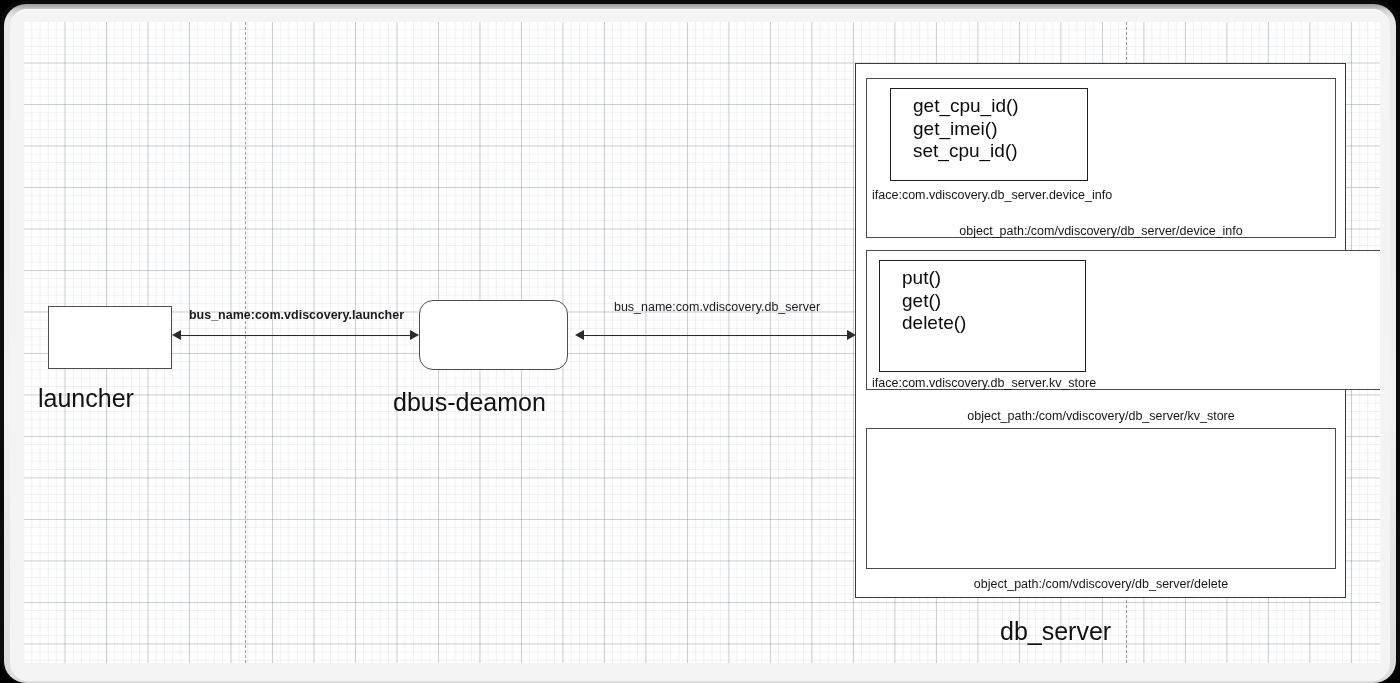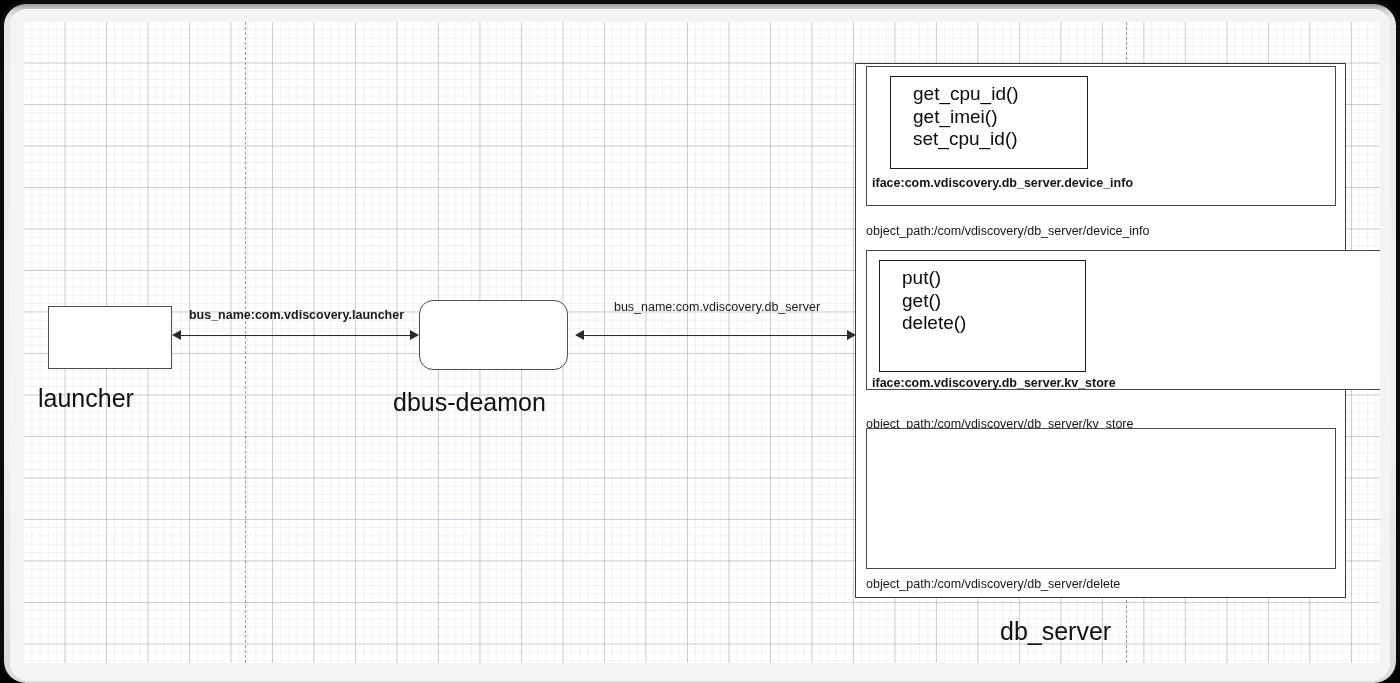"get_cpu_id()" div.iface-section { height: 140px -> 160px; top: 2px -> 14px }
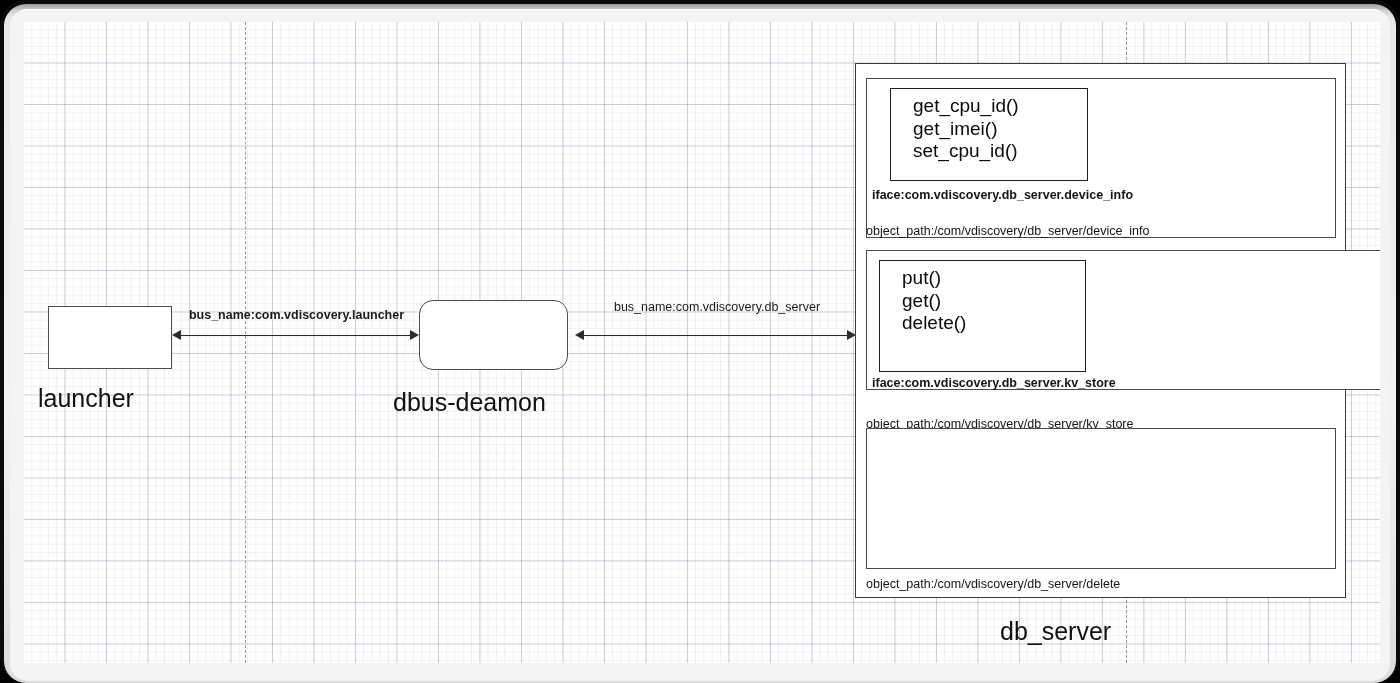"iface:com.vdiscovery.db_server.device_in" .iface-label { font-weight: bold -> none }
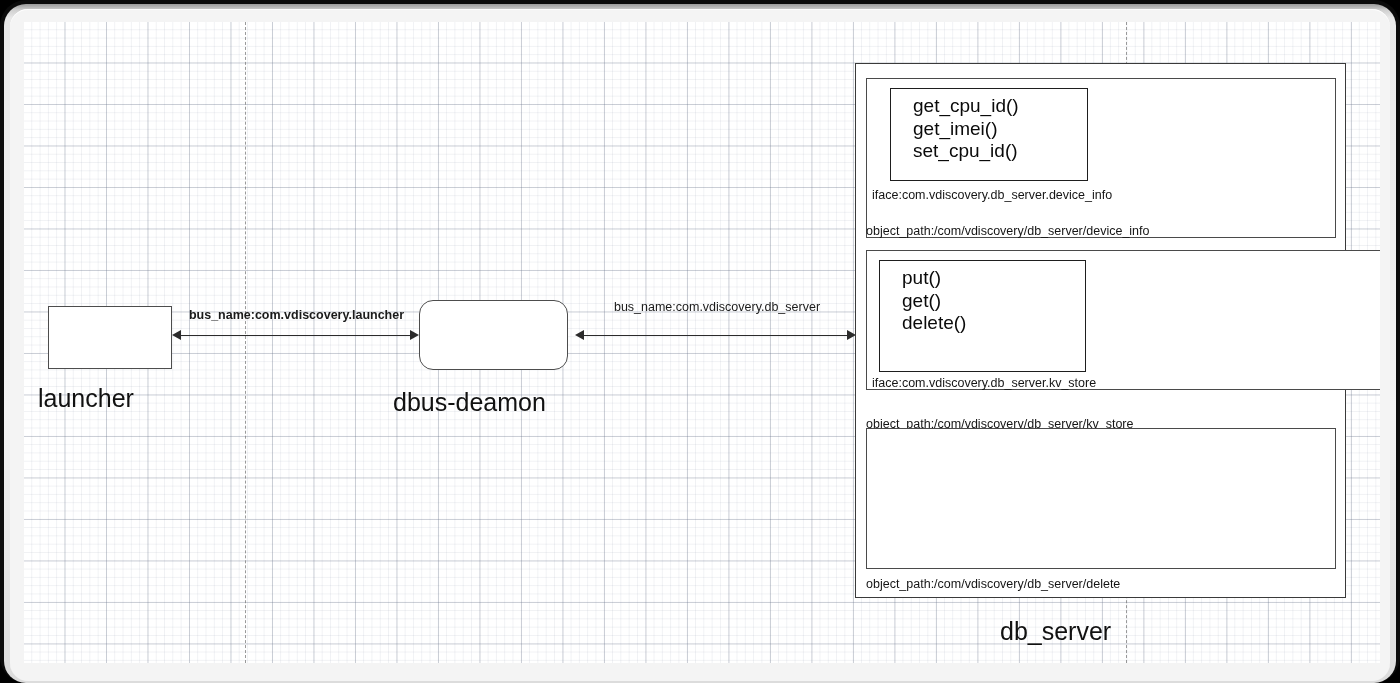"object_path:/com/vdiscovery/db_server/de" .objpath-label { text-align: left -> center }
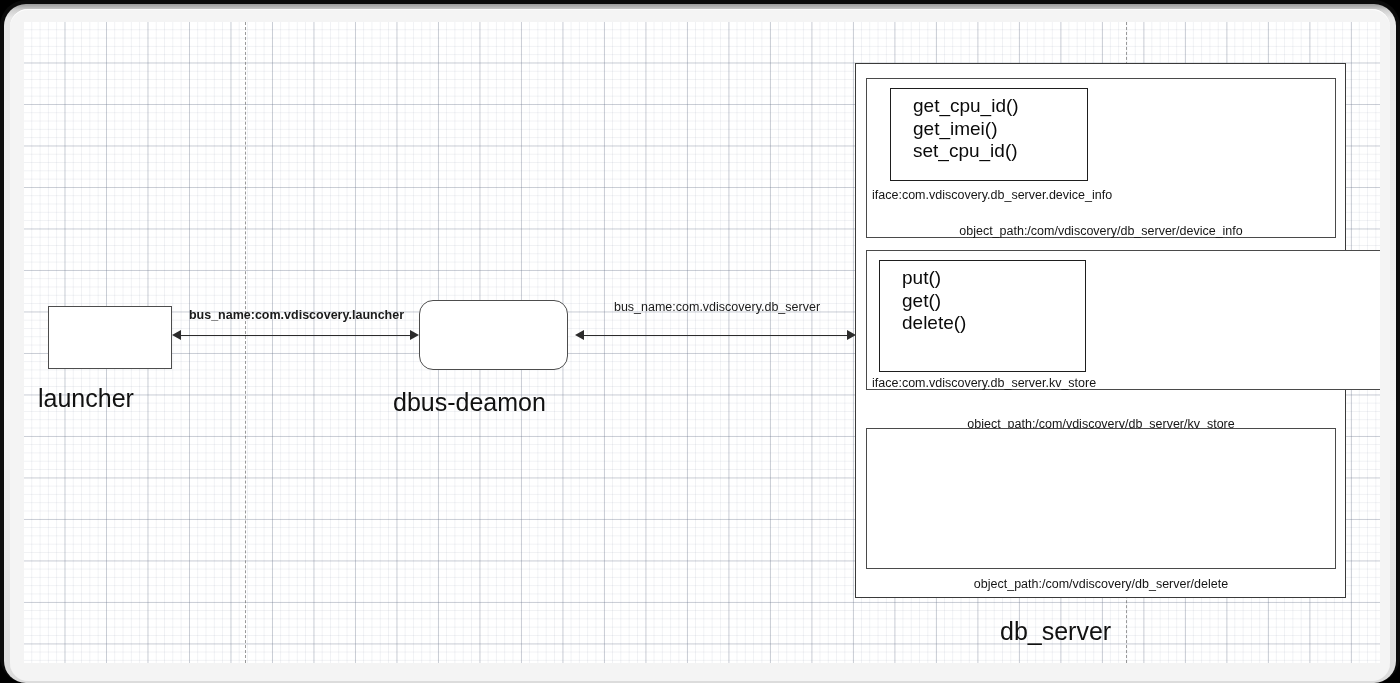"object_path:/com/vdiscovery/db_server/kv" div.objpath-label { margin-top: 8px -> none }
